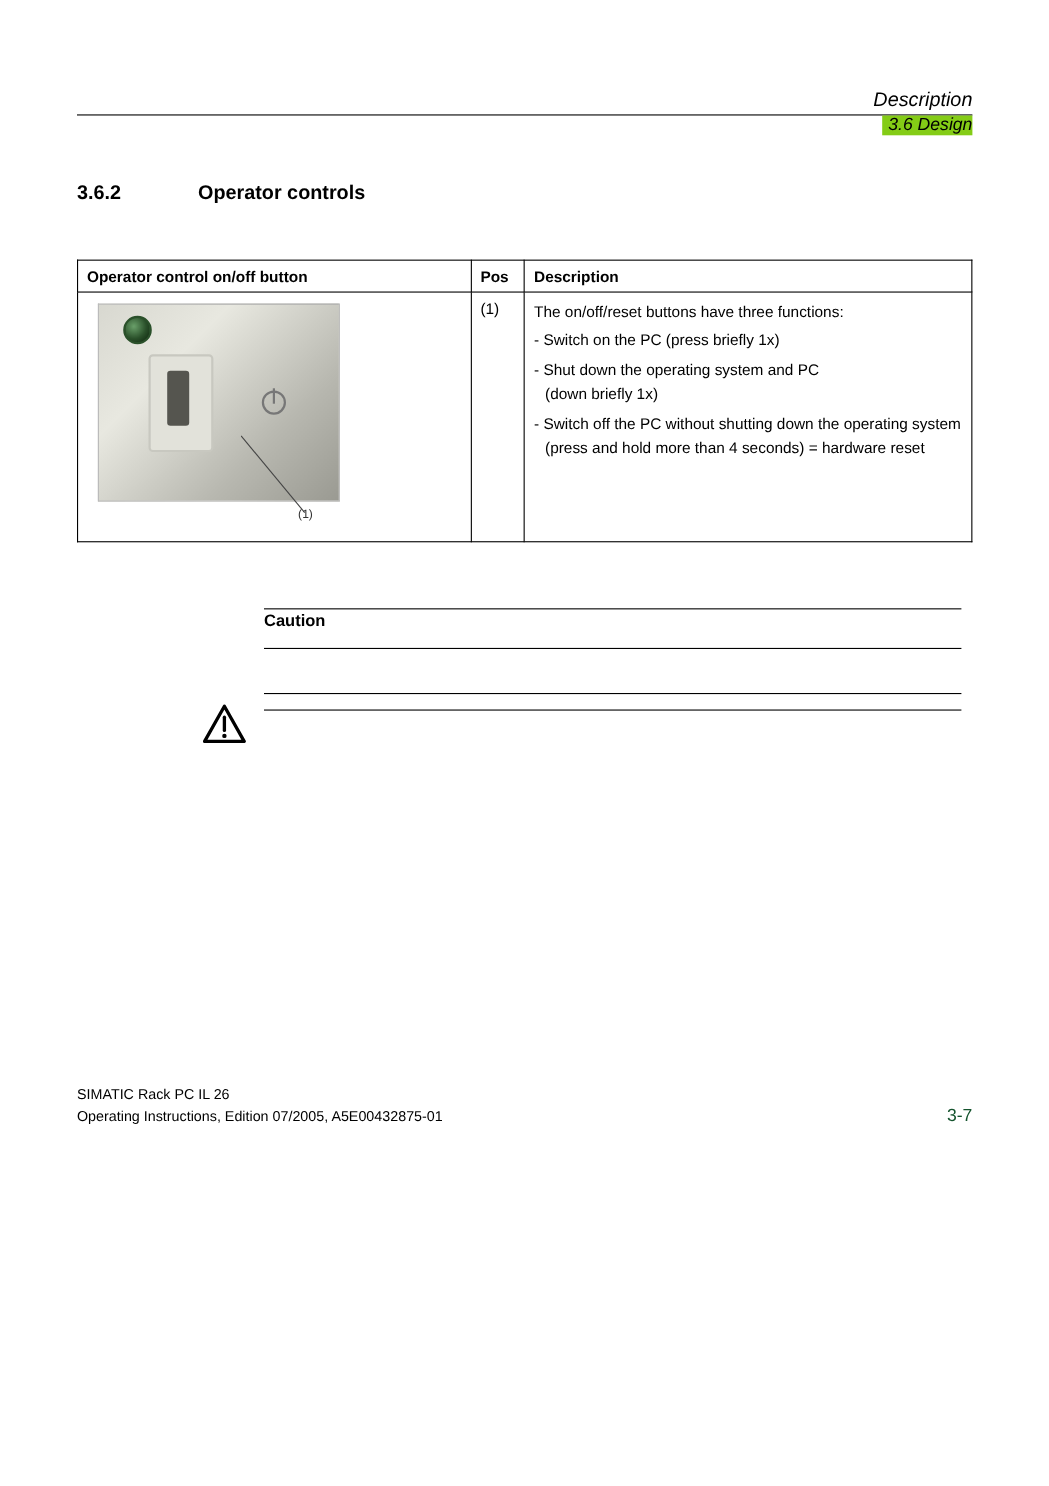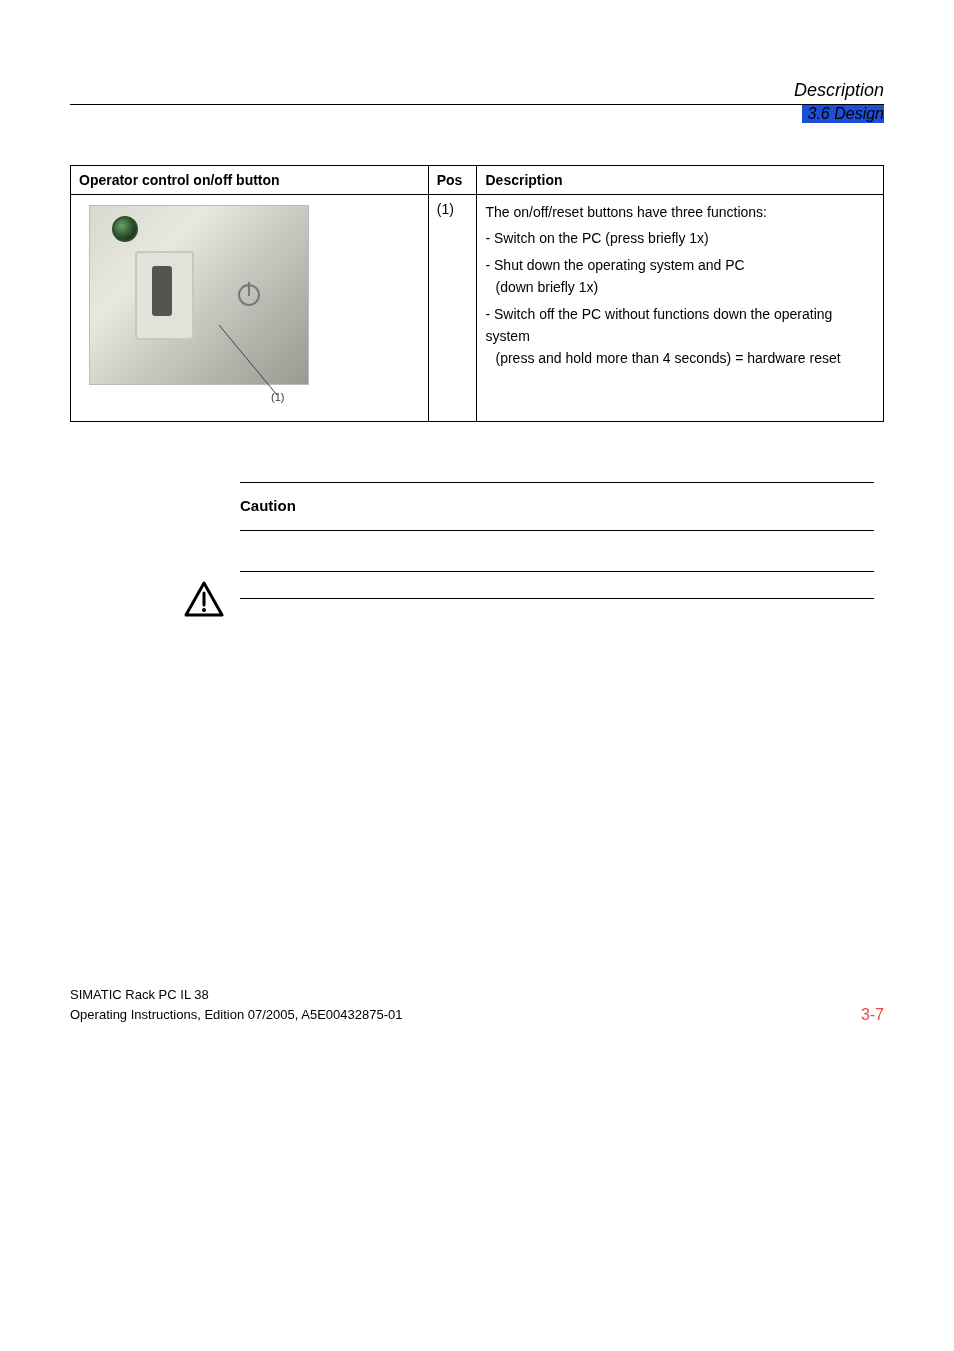"3.6 Design" div.header-sub { background: #1d4ed8 -> #84cc16 }
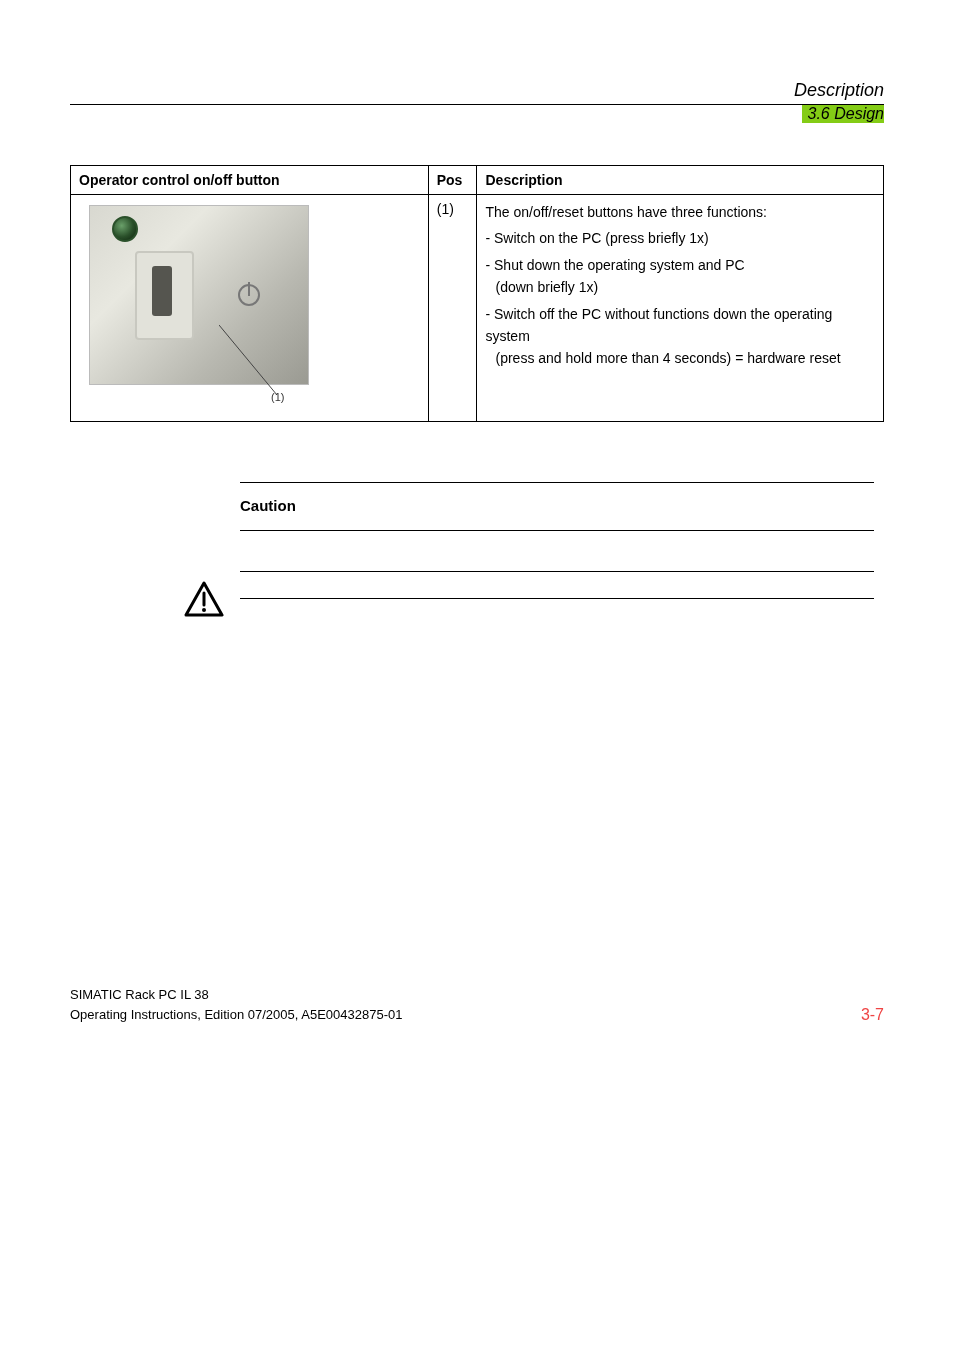"3.6.2" div.section-line { html: none -> <div> <div>3.6.2</div> <div>Operator controls</div> </div> }
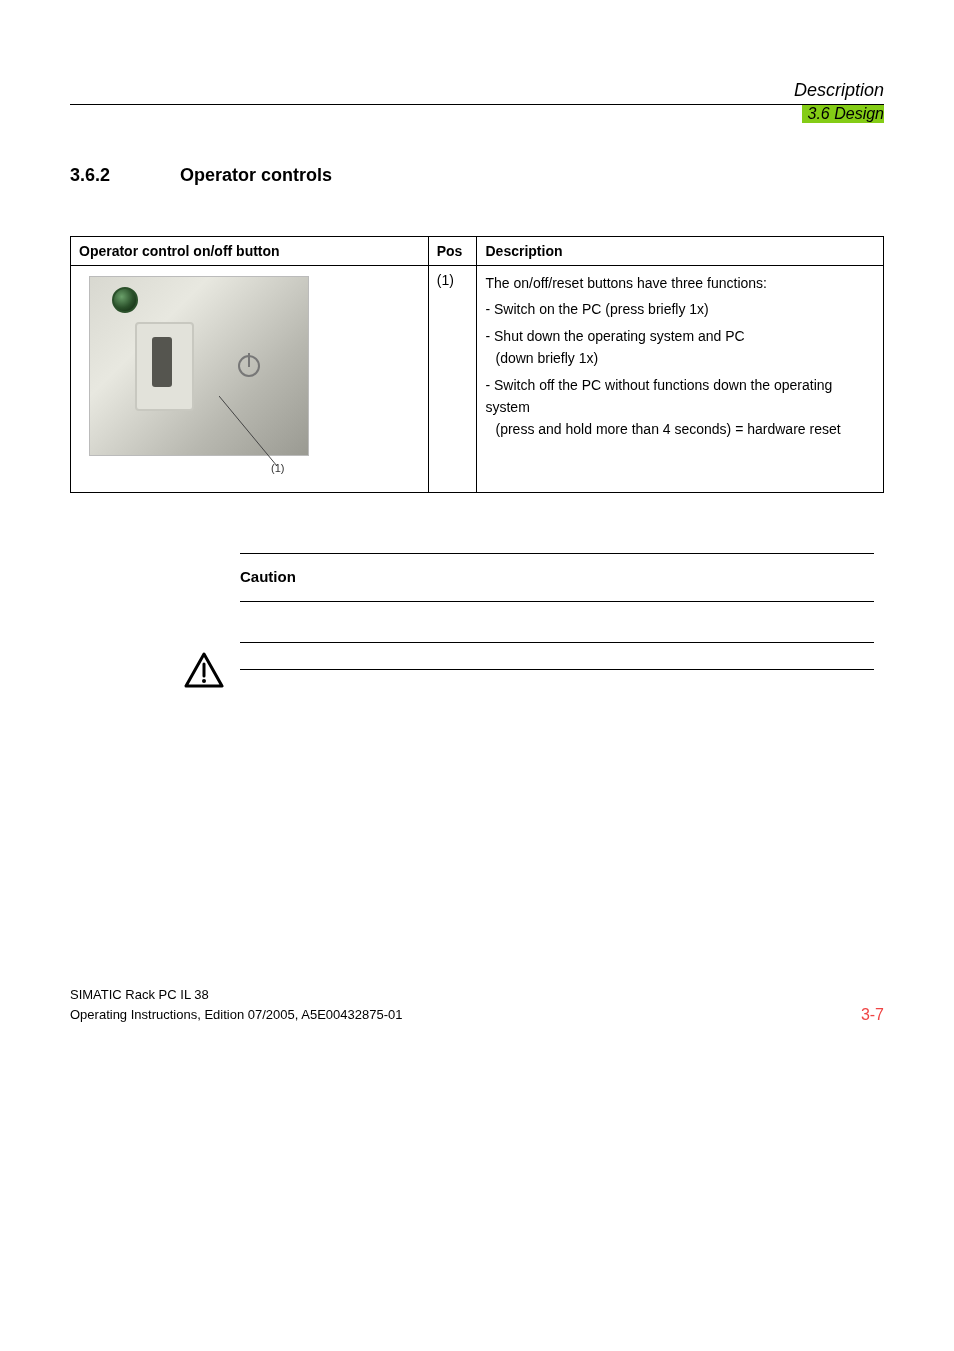"- Switch off the PC" div.item { text: functions -> shutting }
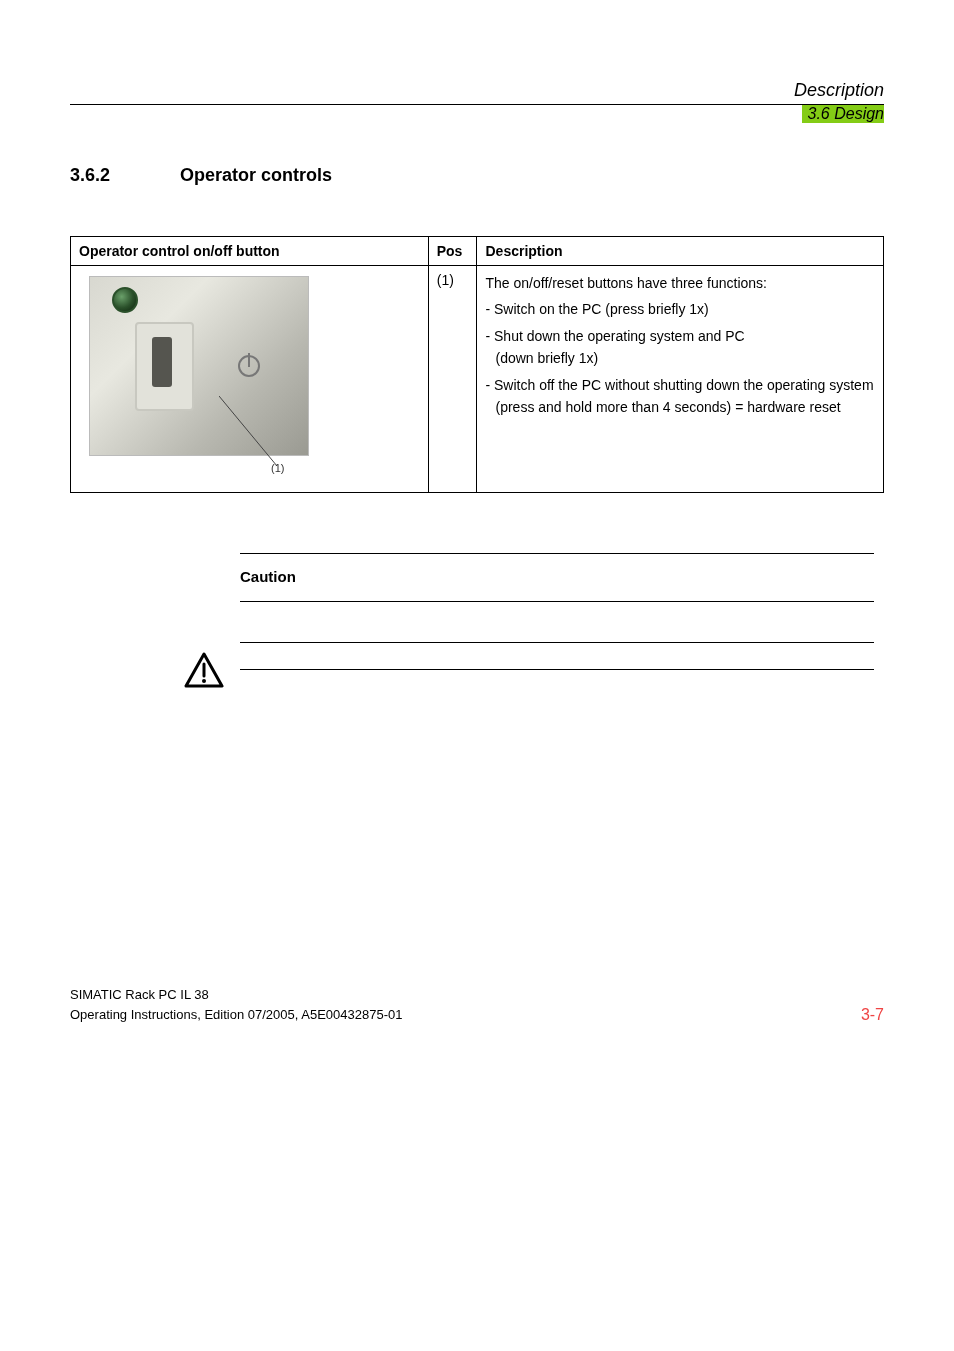"Caution" .callout { padding: 14px 0 12px 0 -> 2px 0 12px 0 }
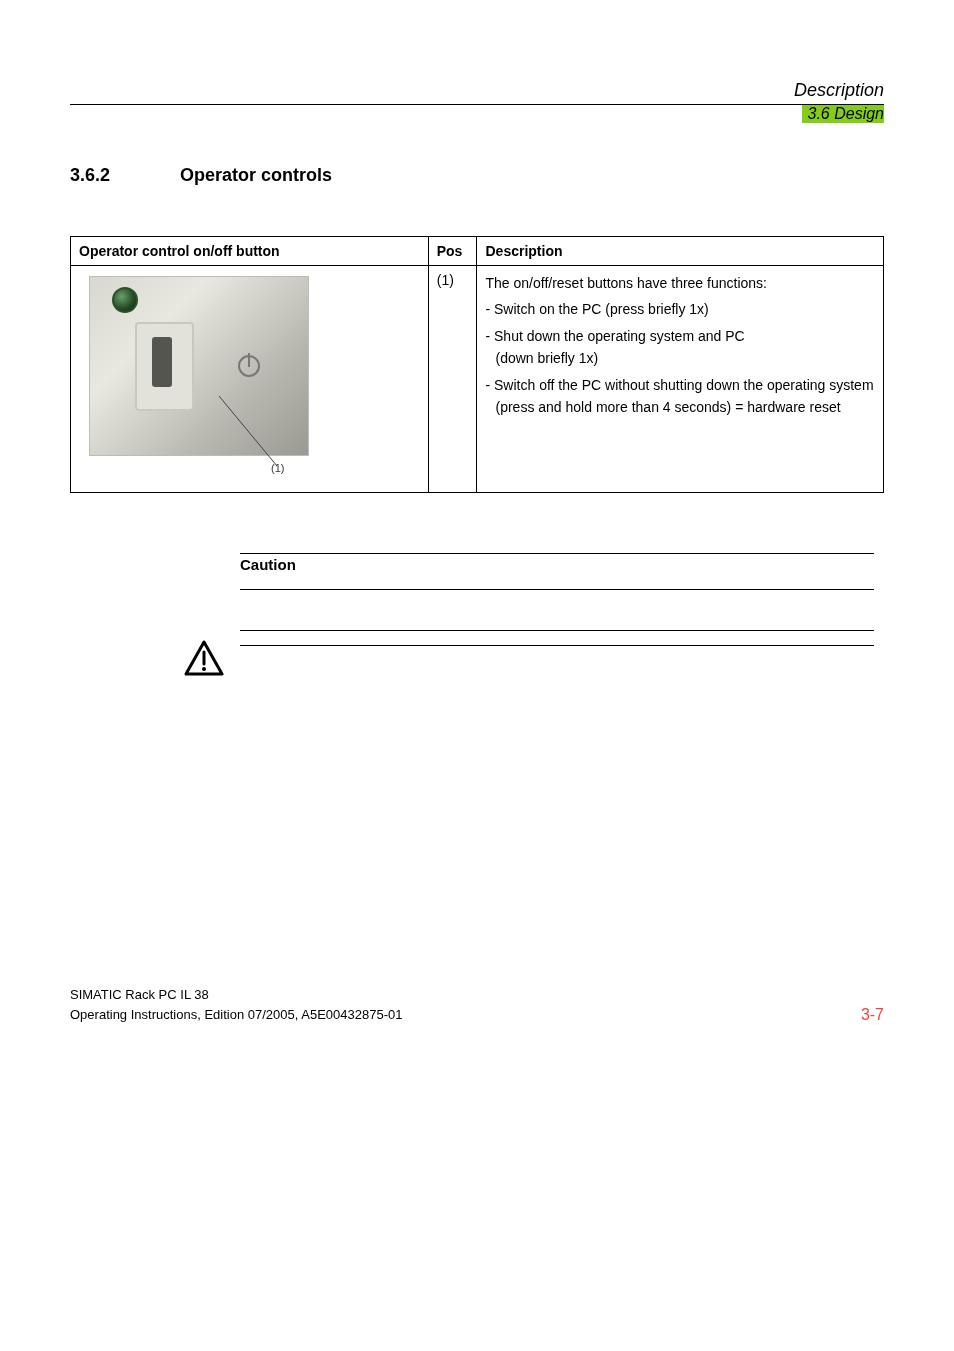"SIMATIC Rack PC IL 38" div { text: 38 -> 26 }
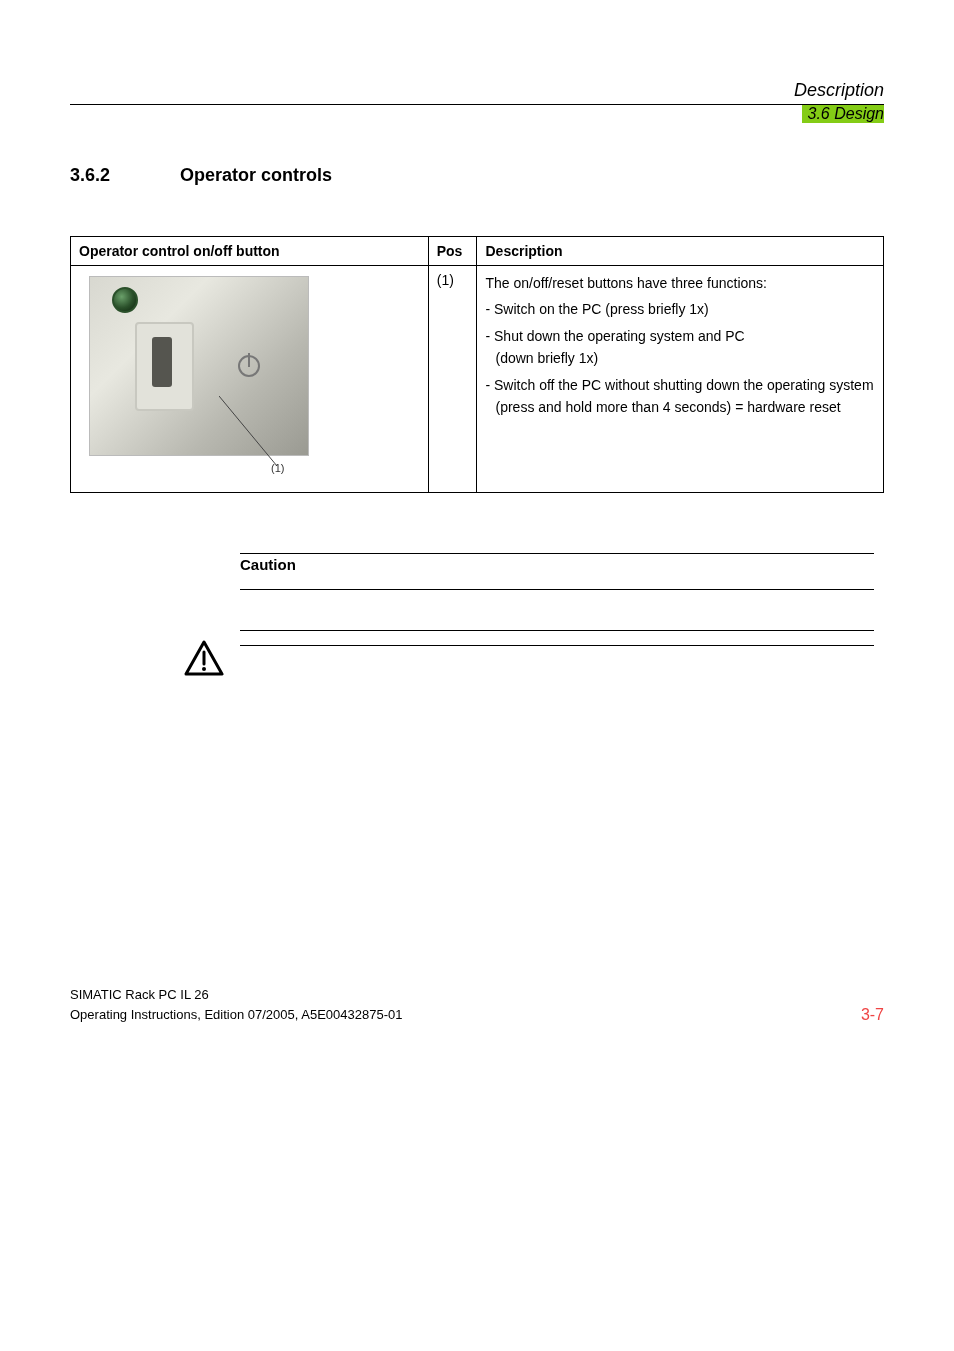"3-7" .footer-right { color: #ef4444 -> #14532d }
